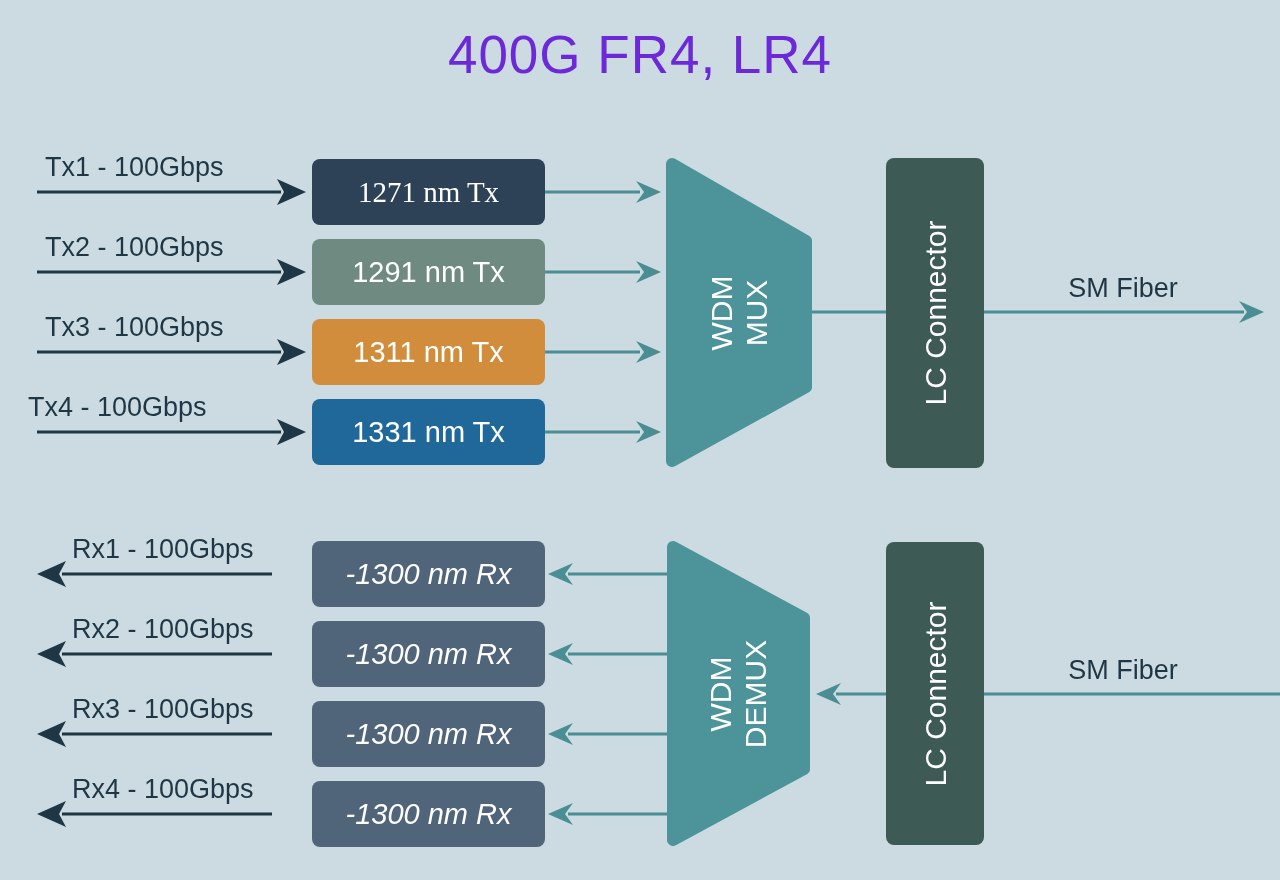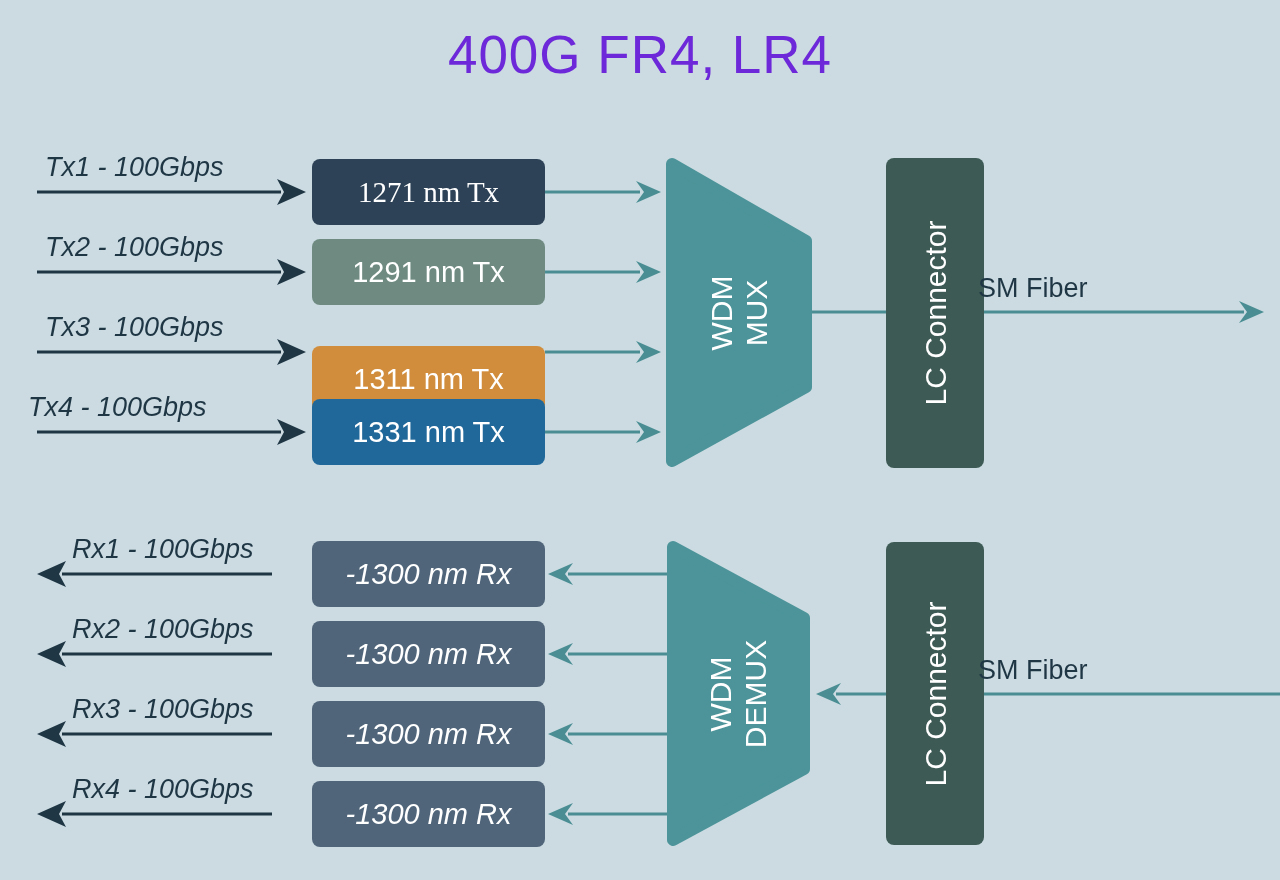"Tx1 - 100Gbps" .lane-label { font-style: italic -> none }
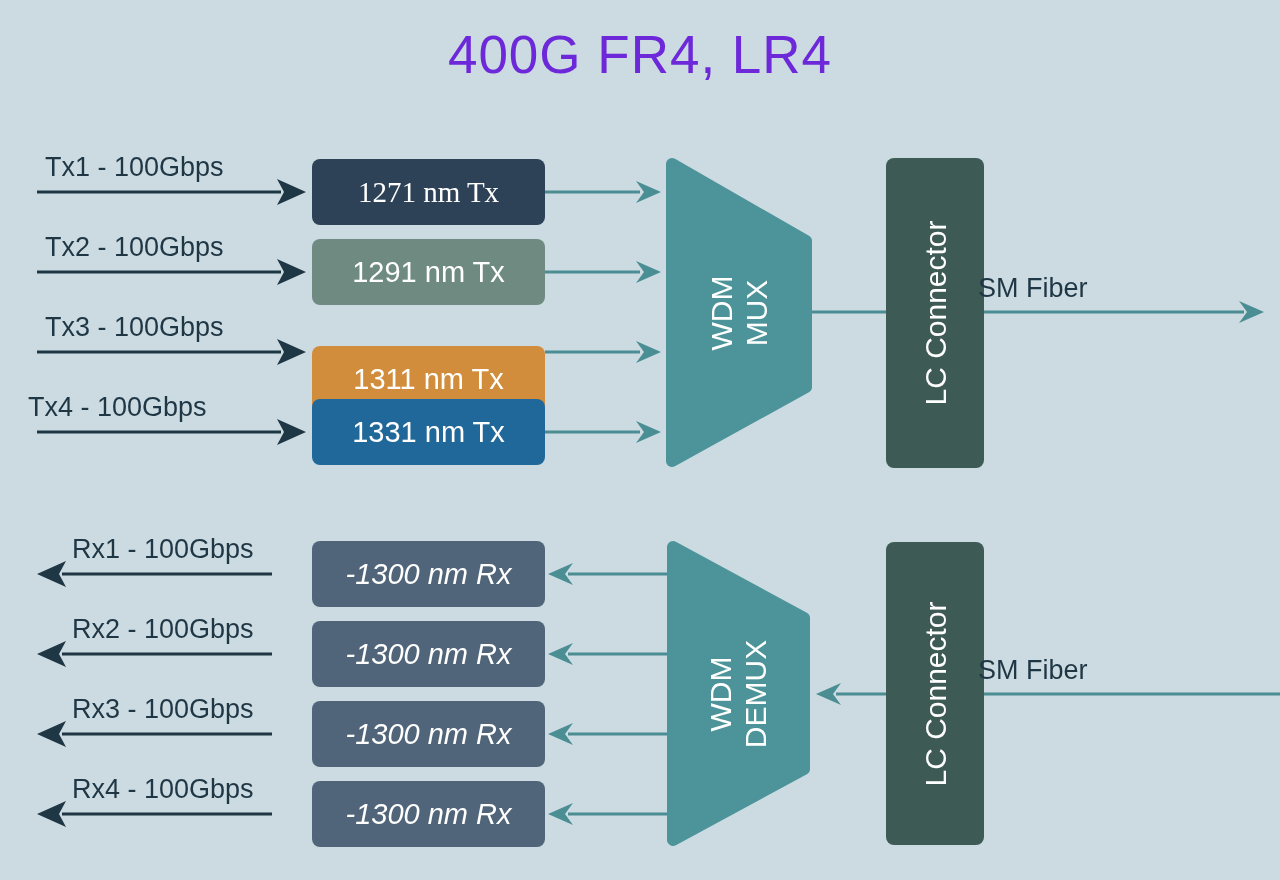"SM Fiber" .fiber-label { text-align: none -> center }
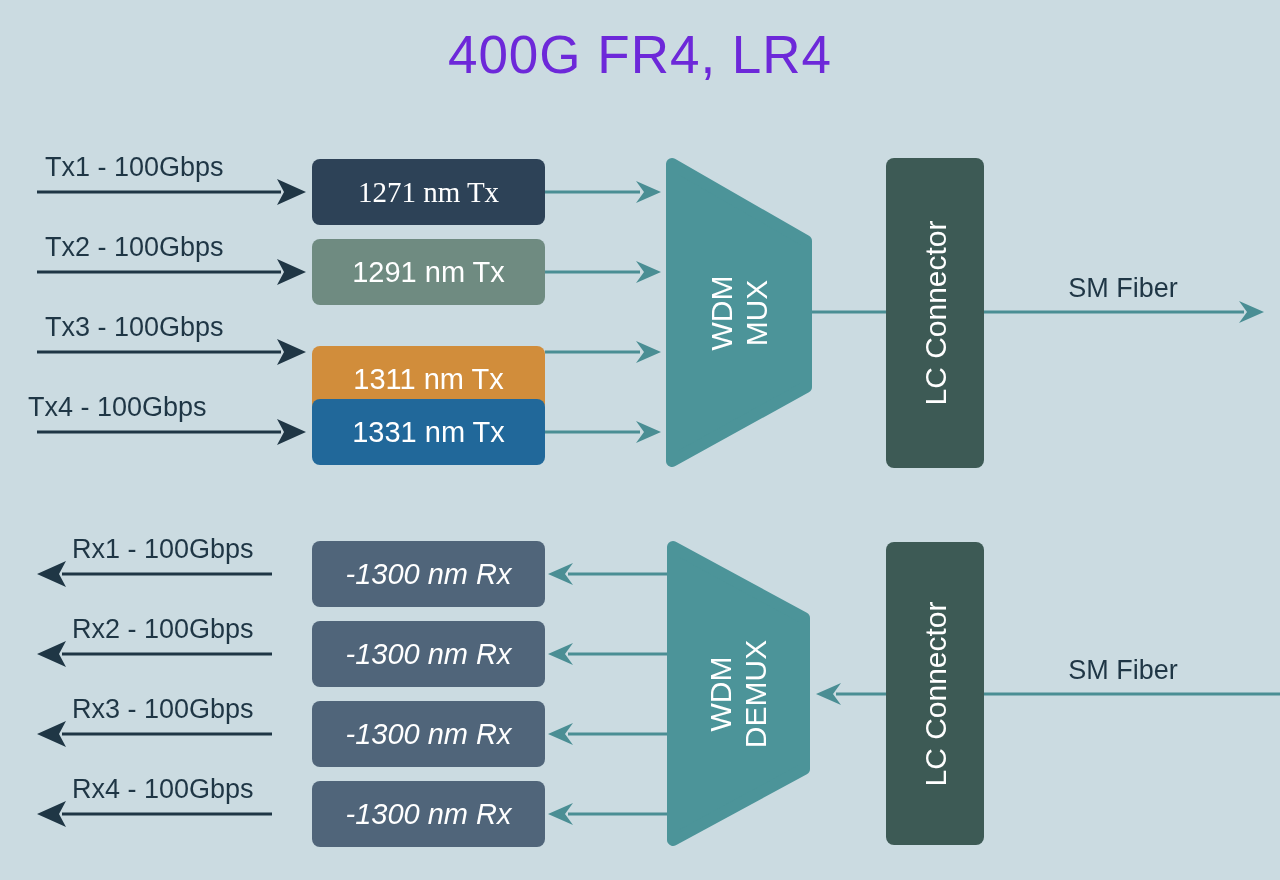"1311 nm Tx" .tx-block-2 { margin-top: 27px -> none }
